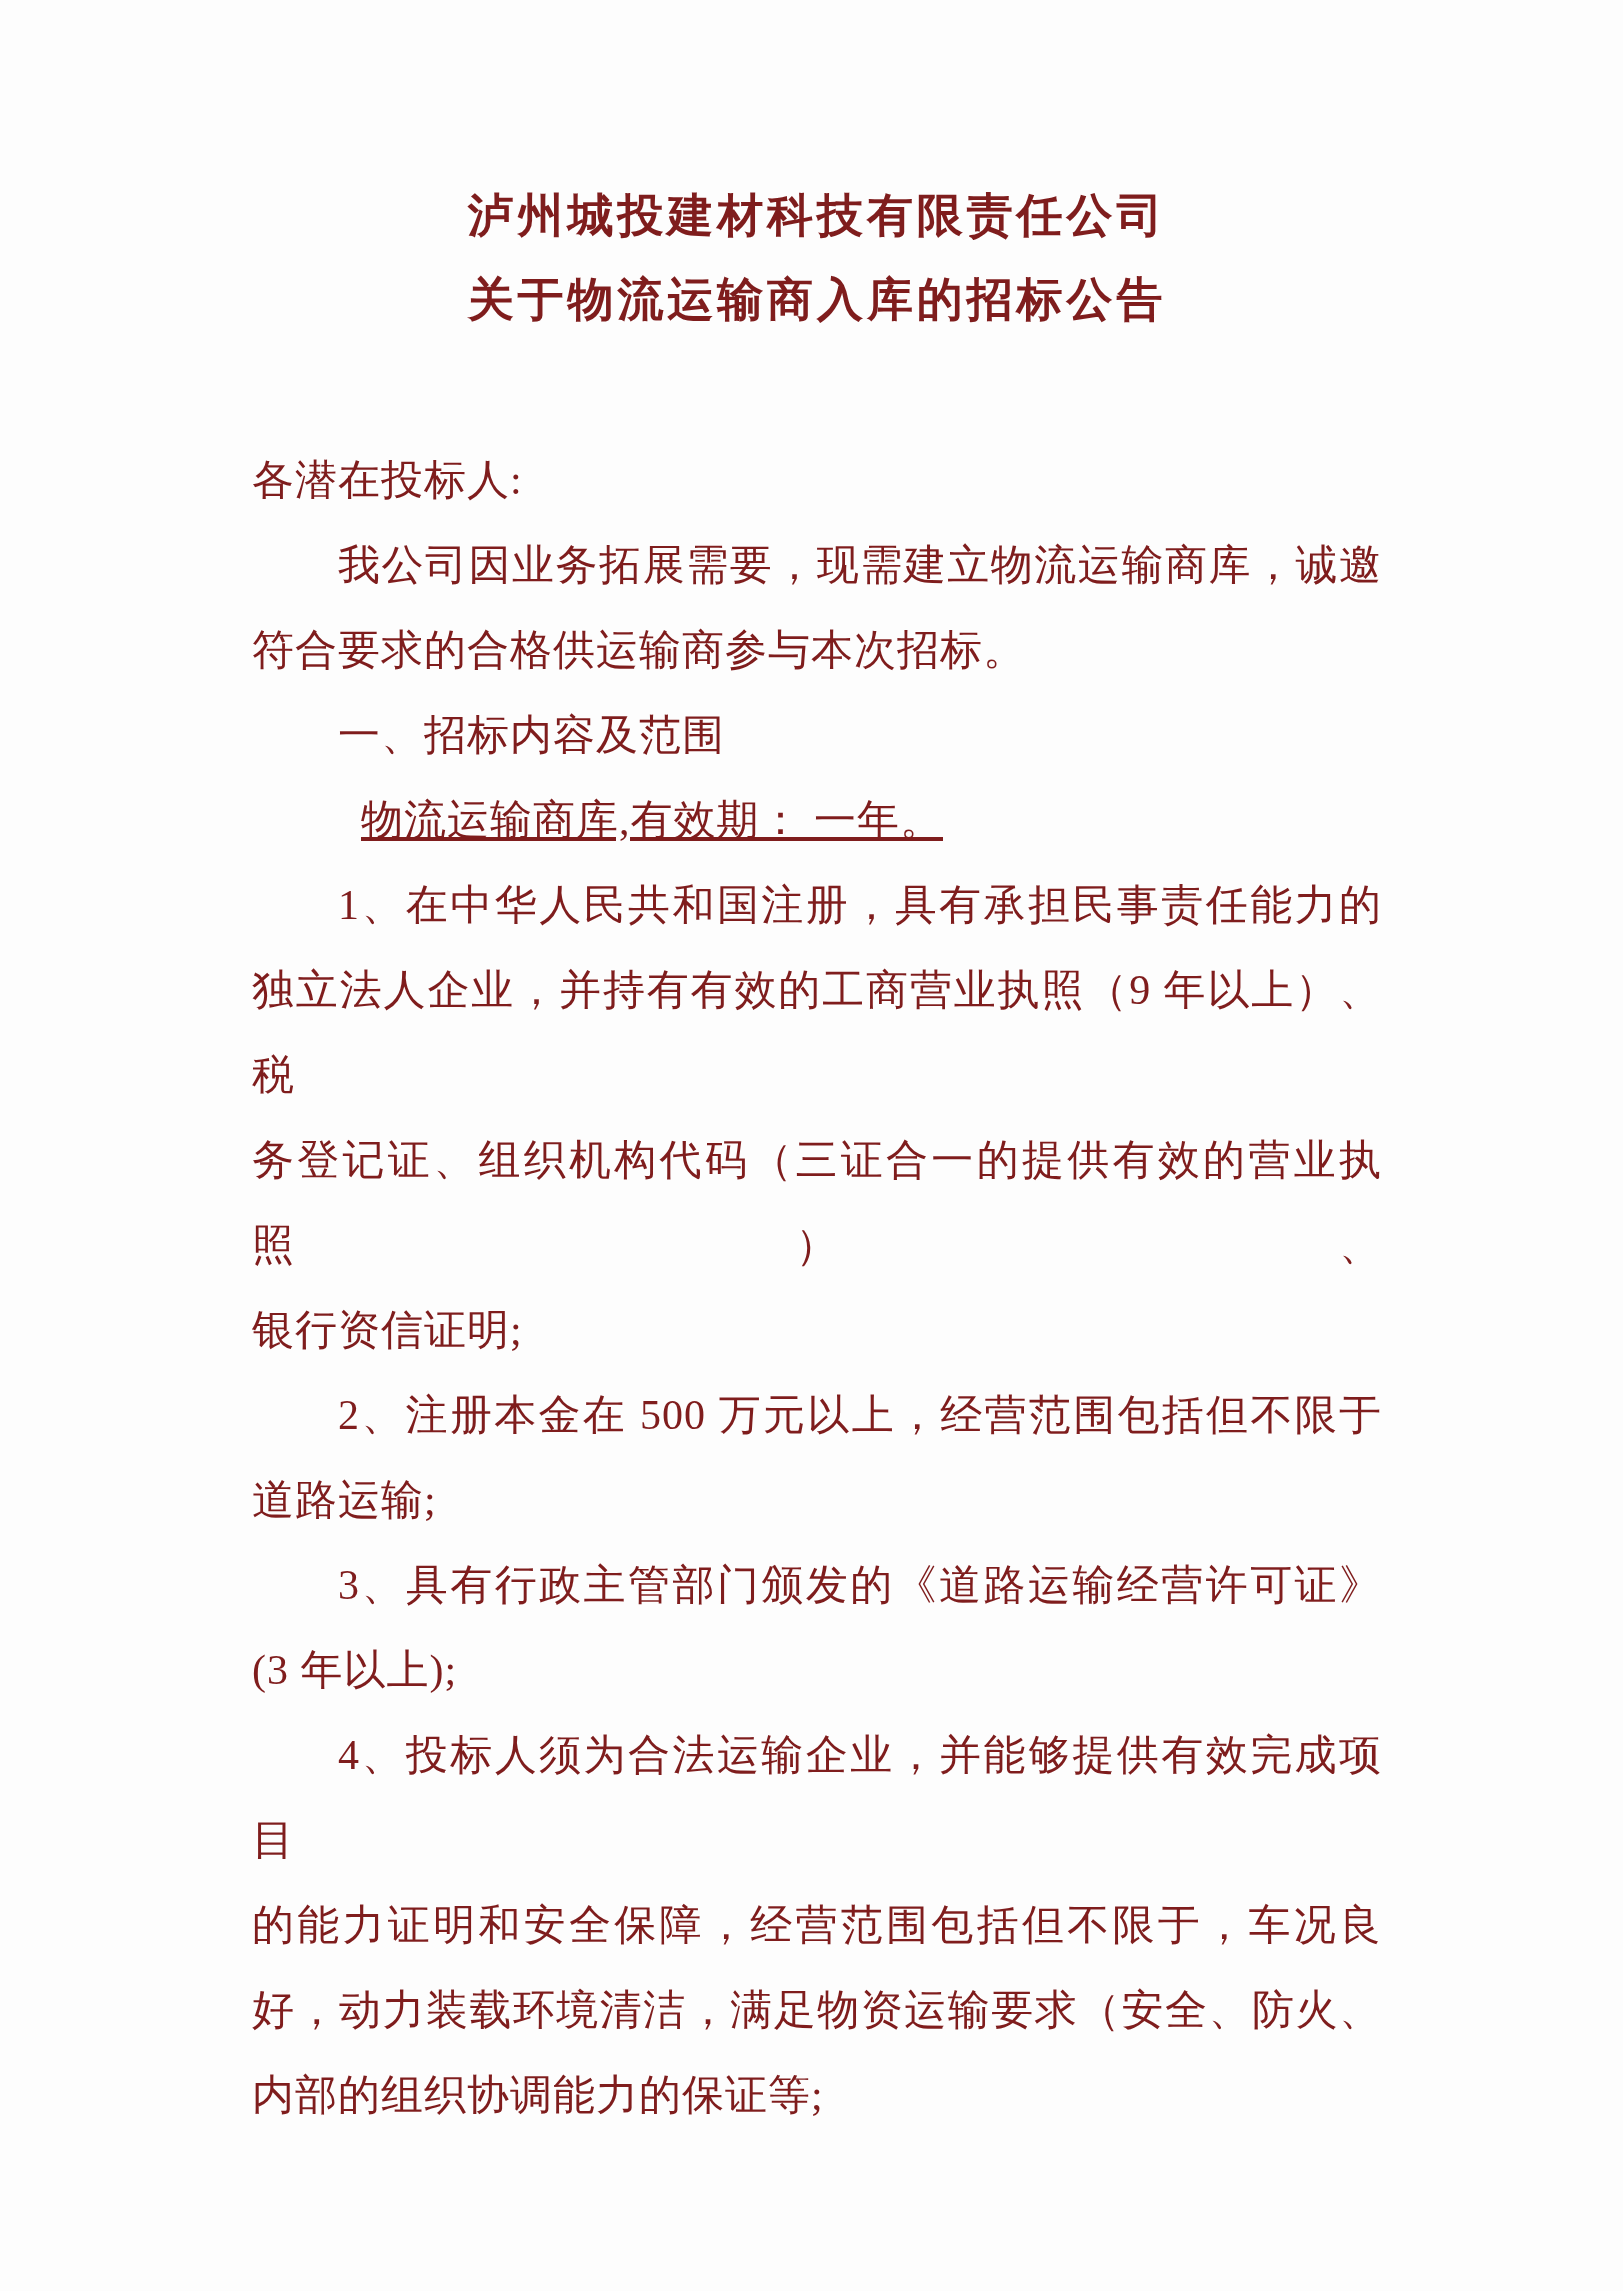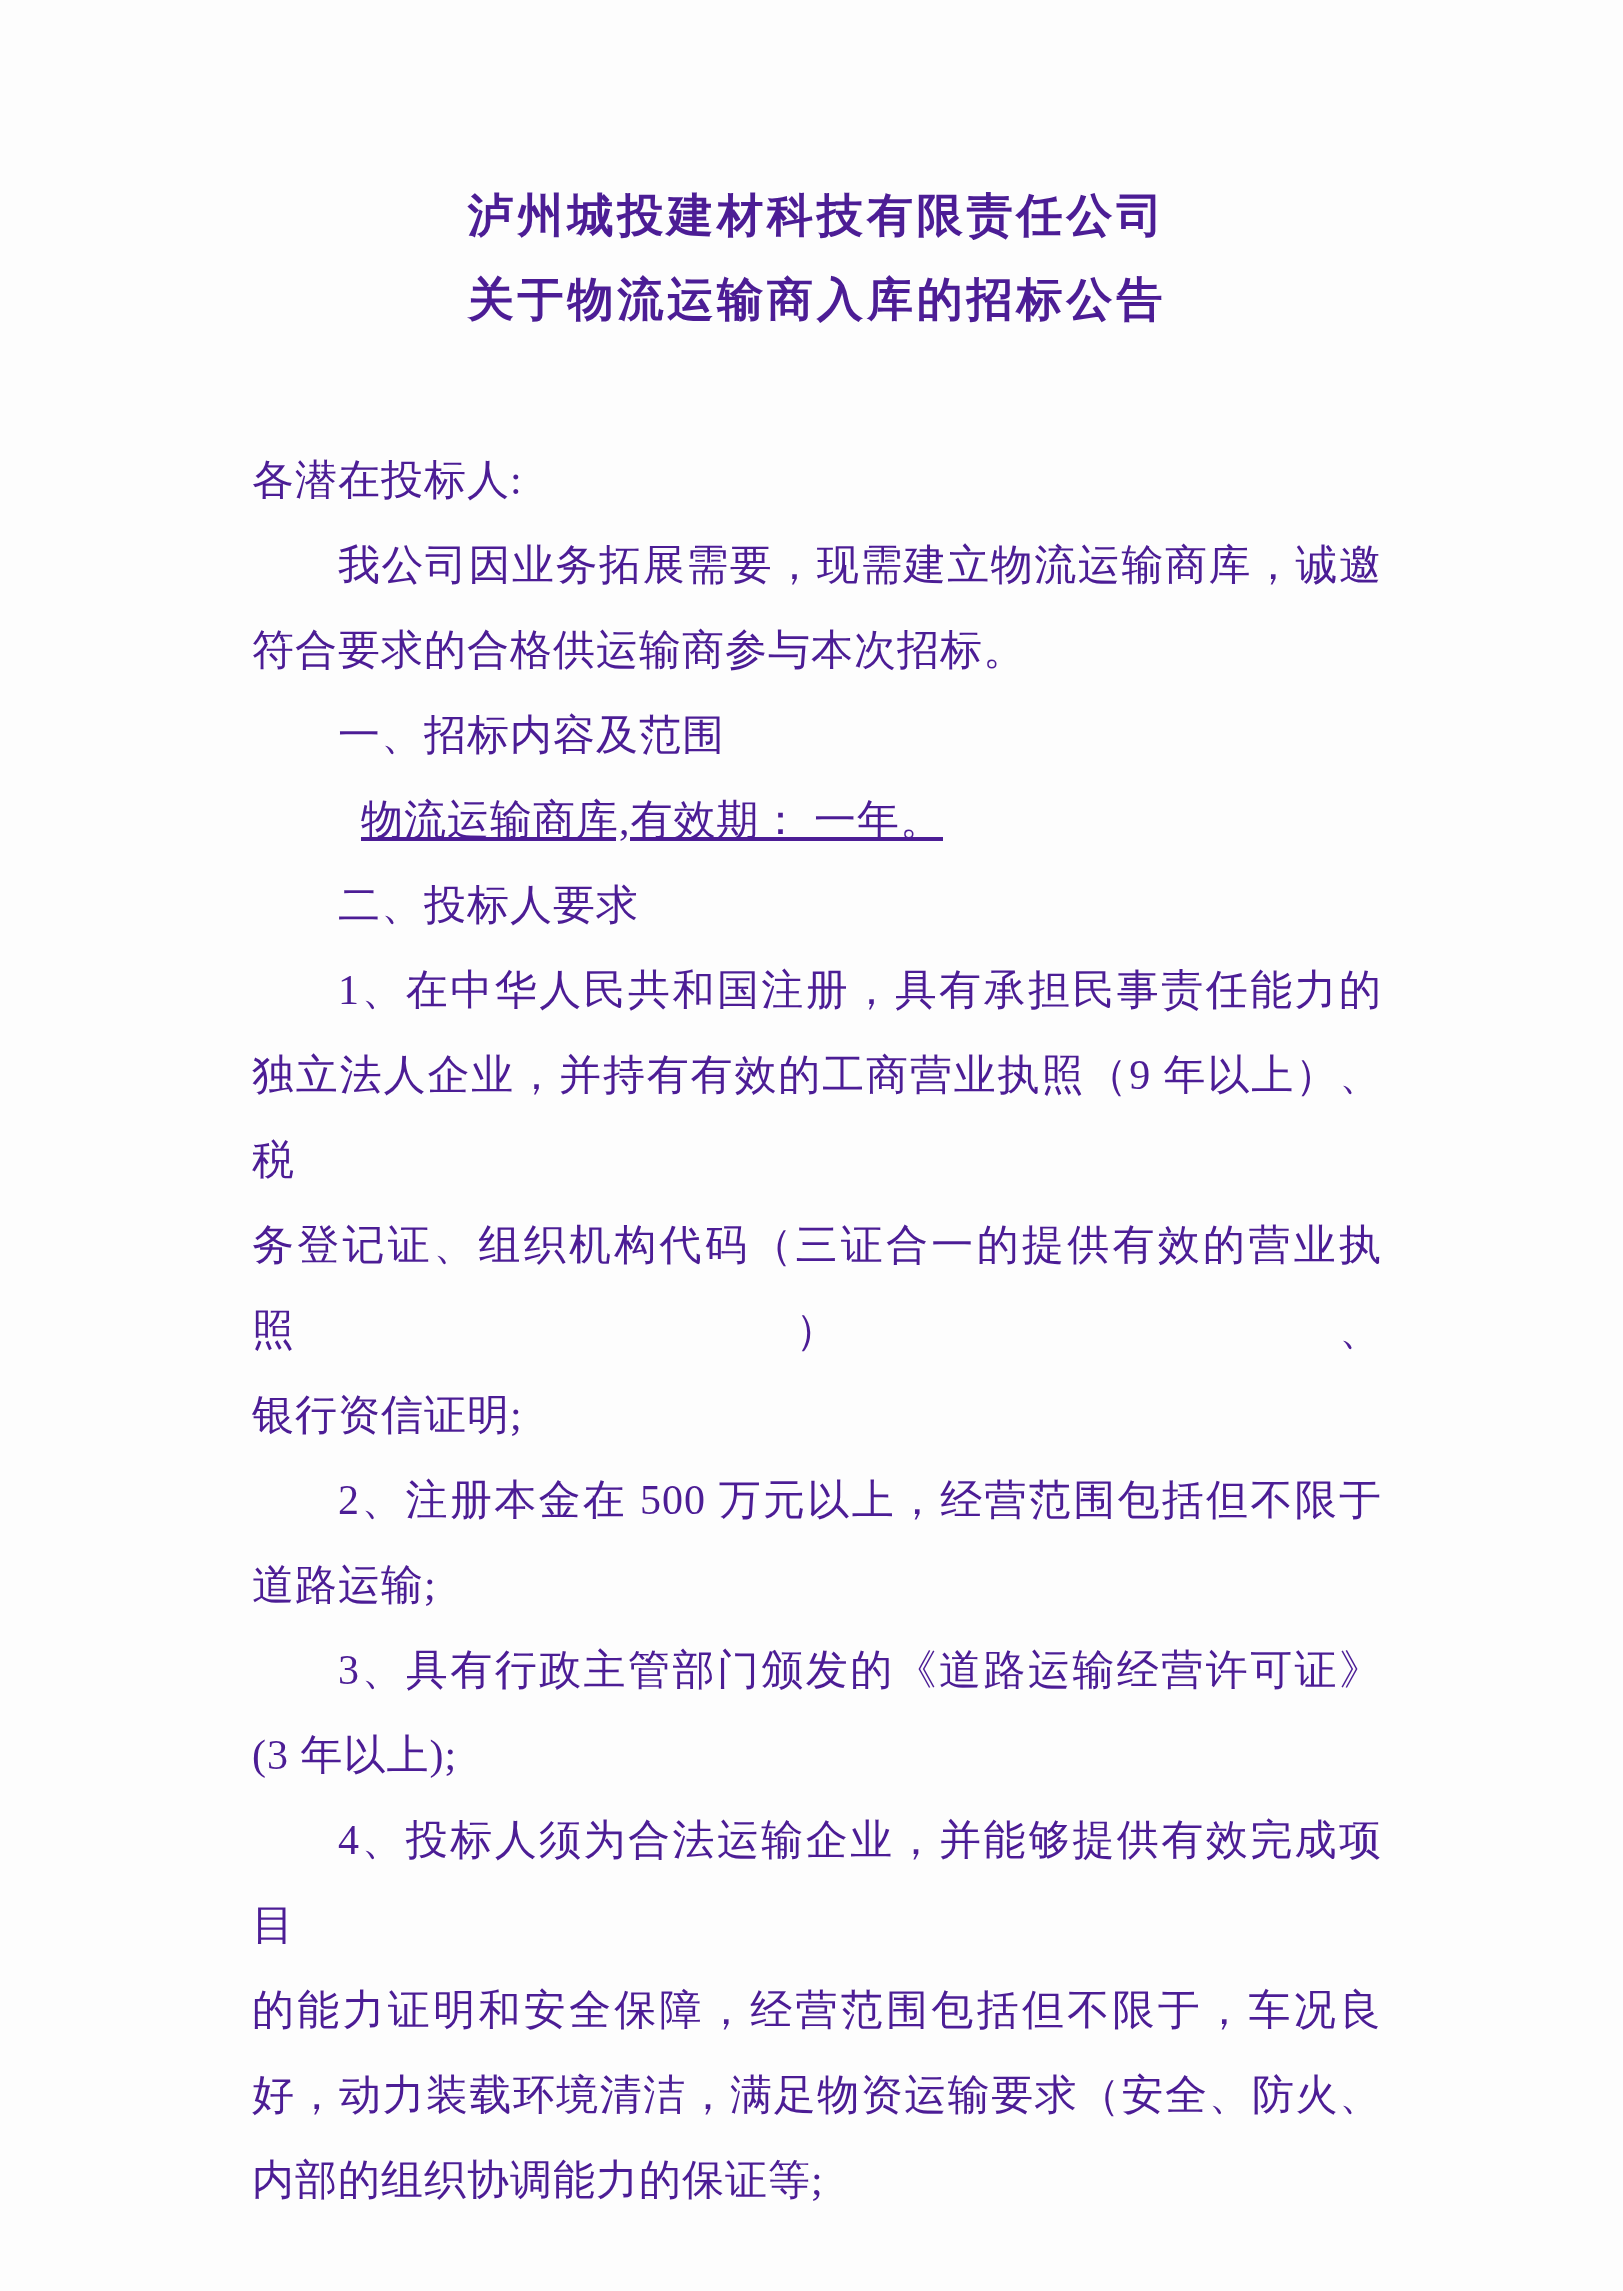"泸州城投建材科技有限责任公司" .page { color: #4c1d95 -> #7f1d1d }
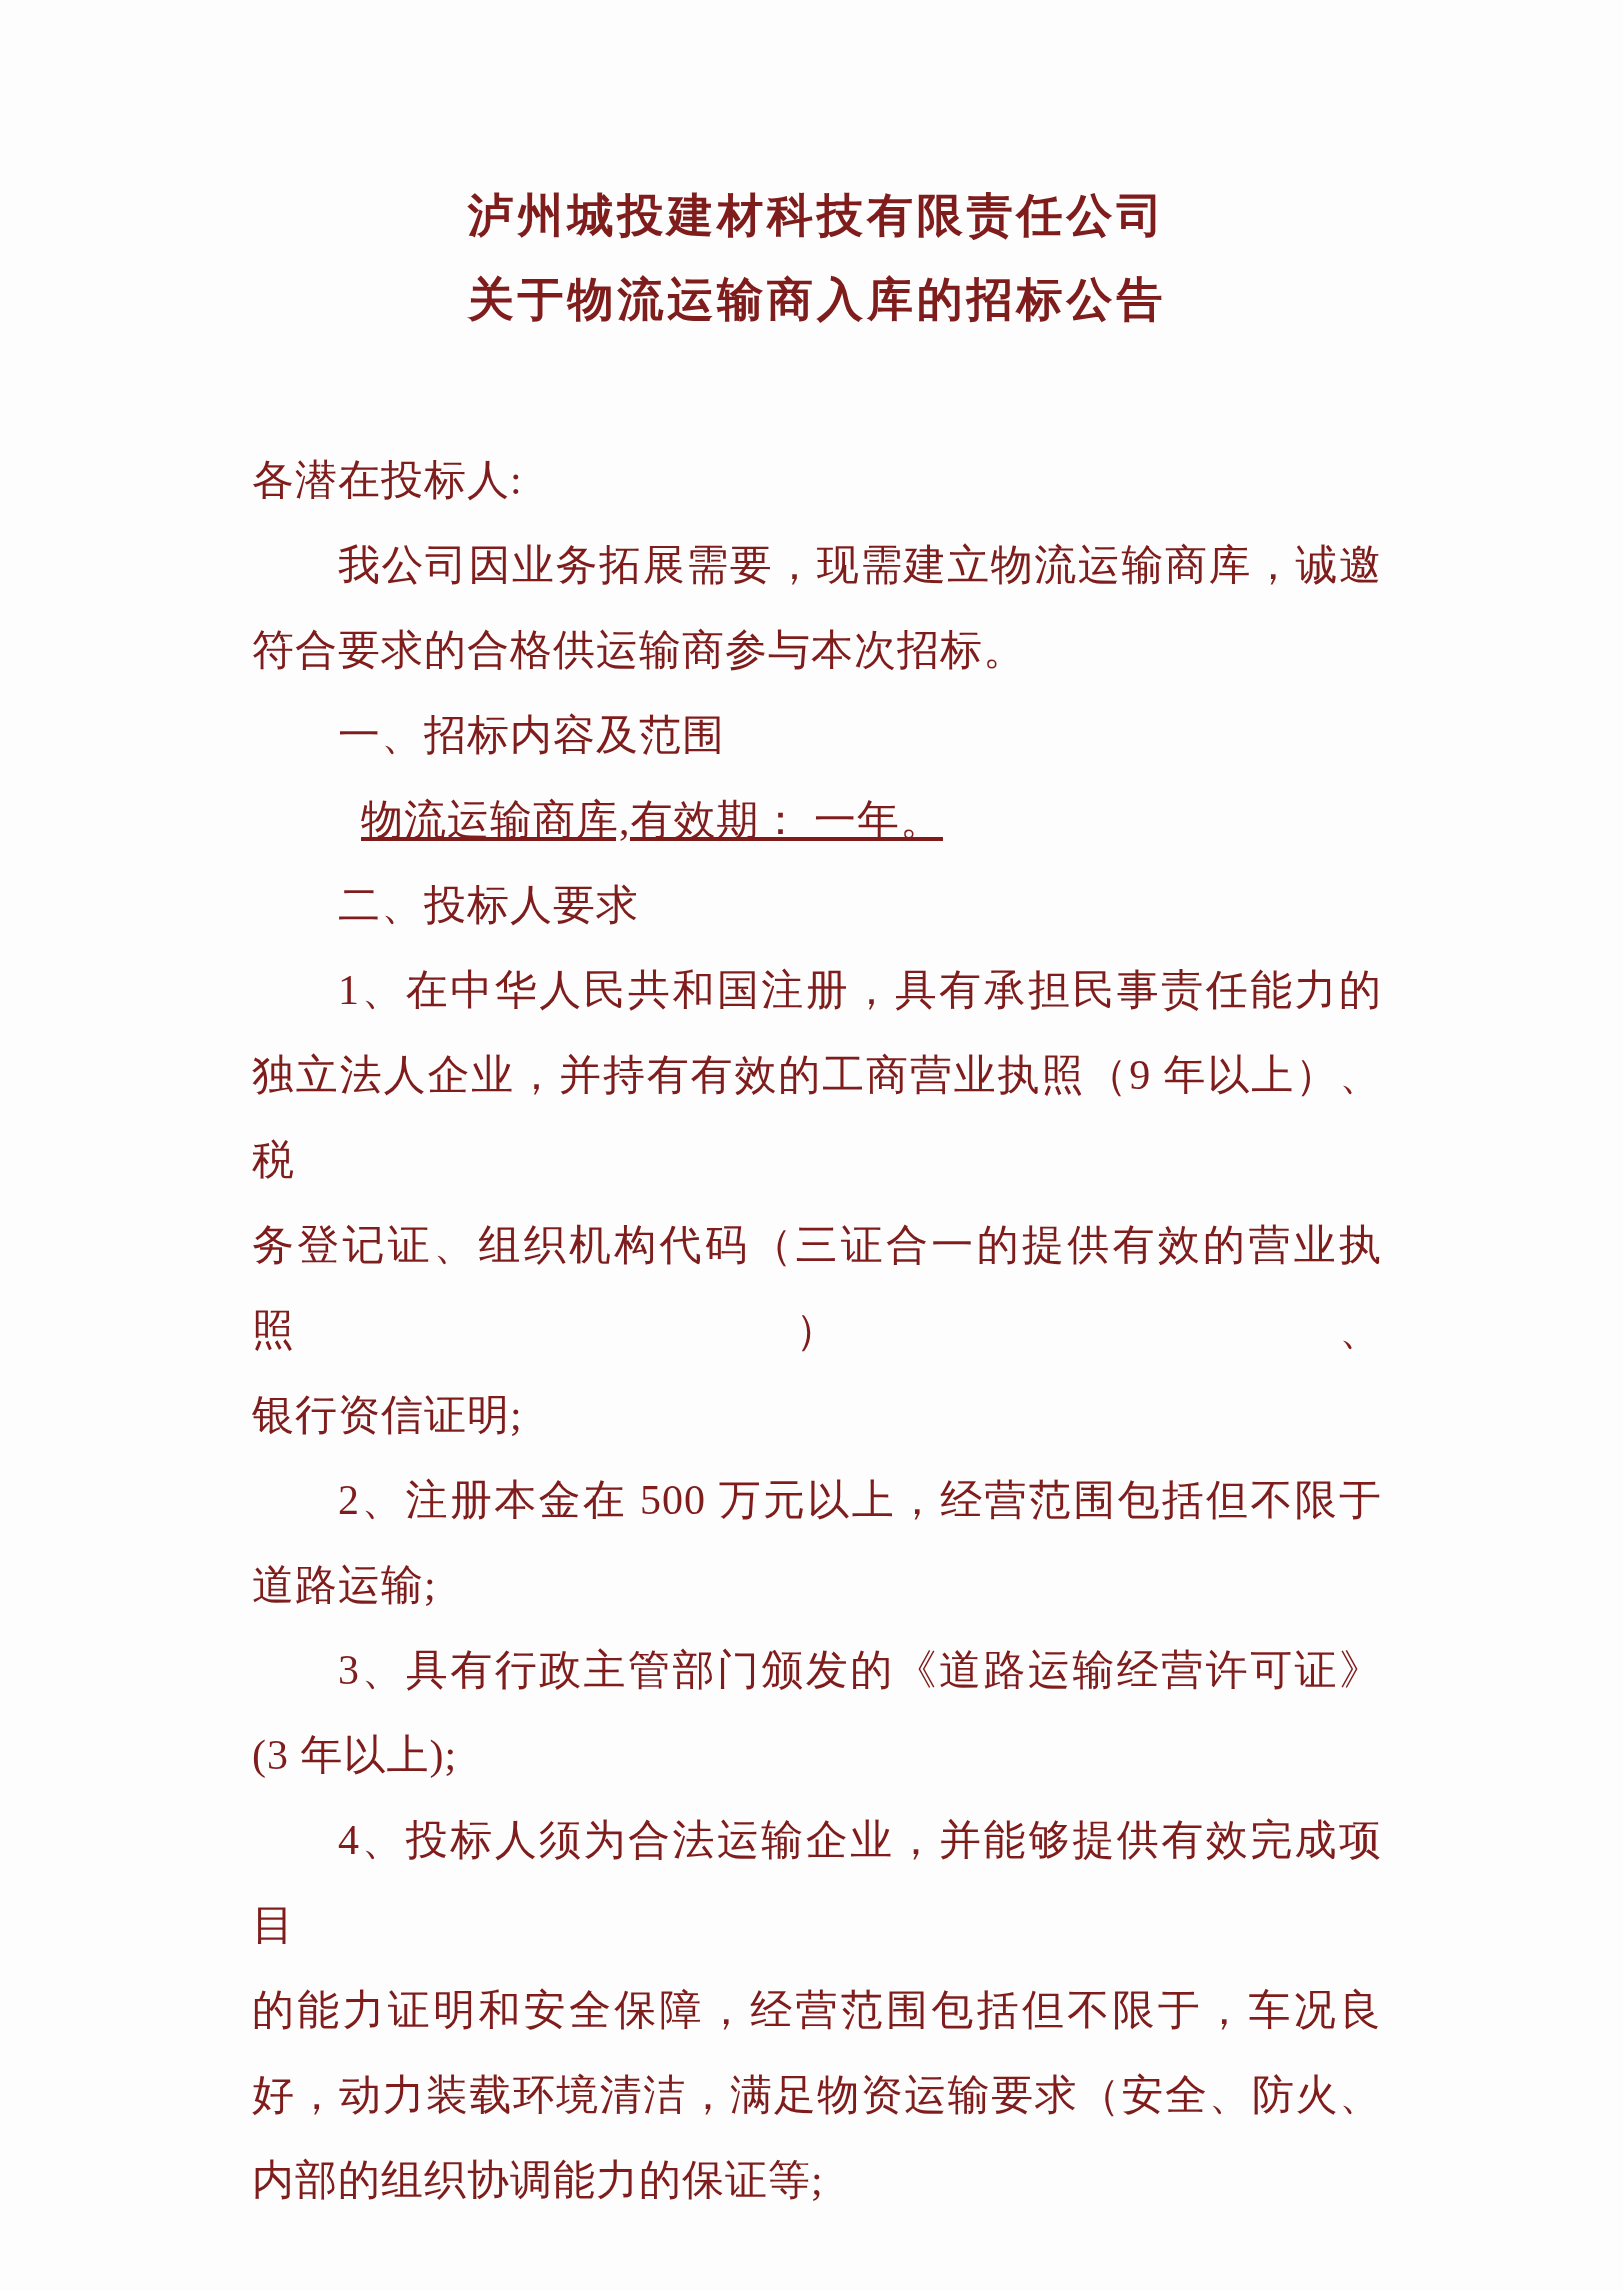"二、投标人要求" div.line { html: <div>二、投标人要求</div> -> none }
